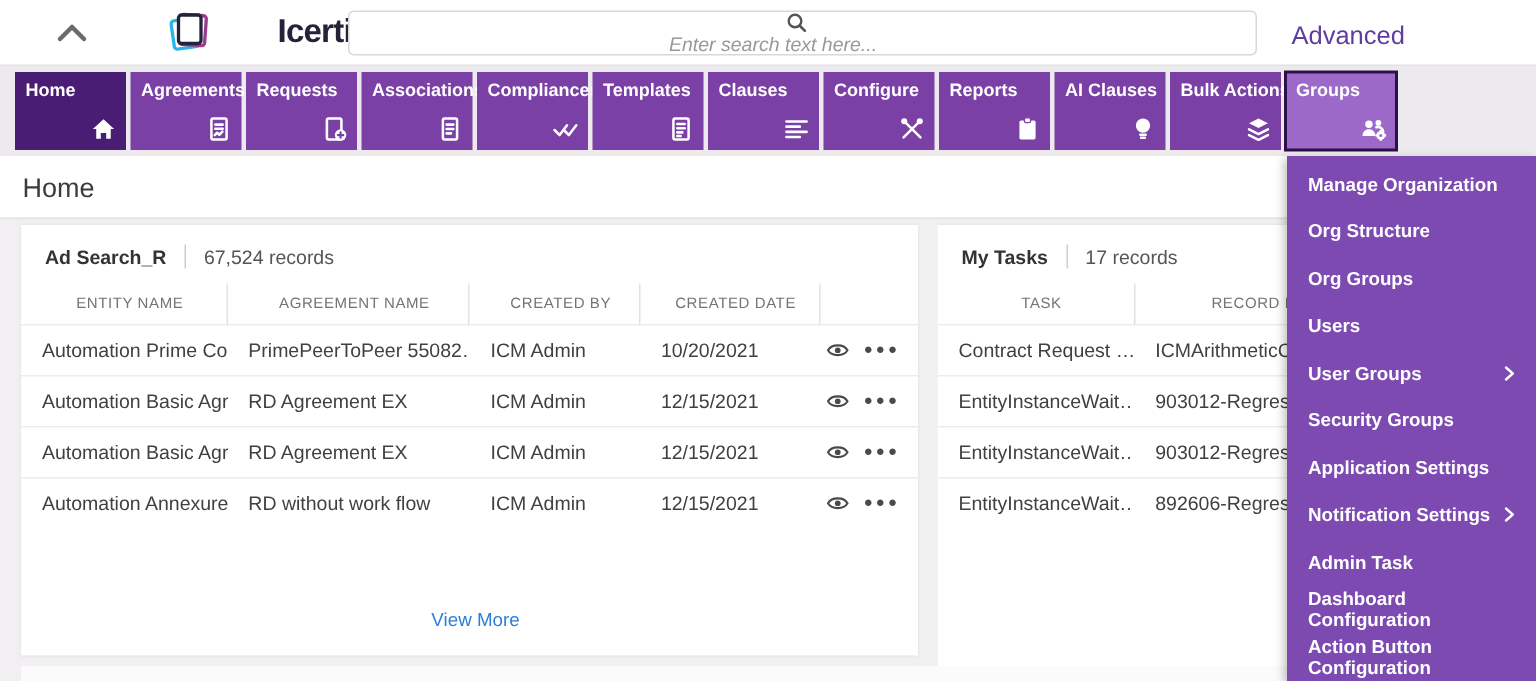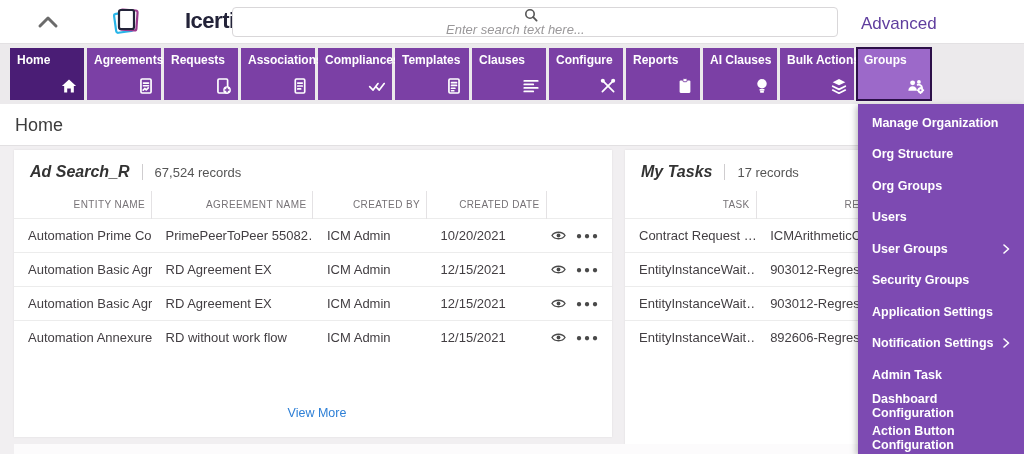"Ad Search_R" .card-title { font-size: 16px -> 13px; font-style: italic -> none }
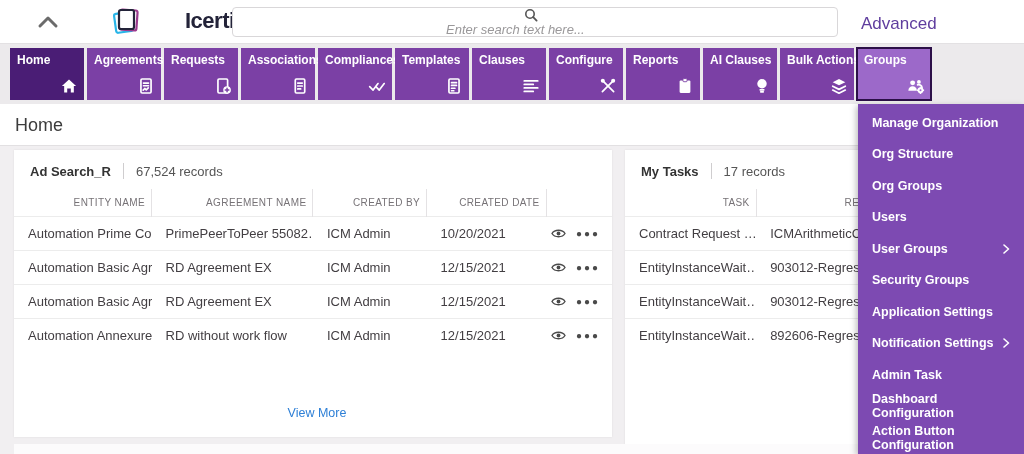"ENTITY NAME" table.grid th { text-align: right -> center }
